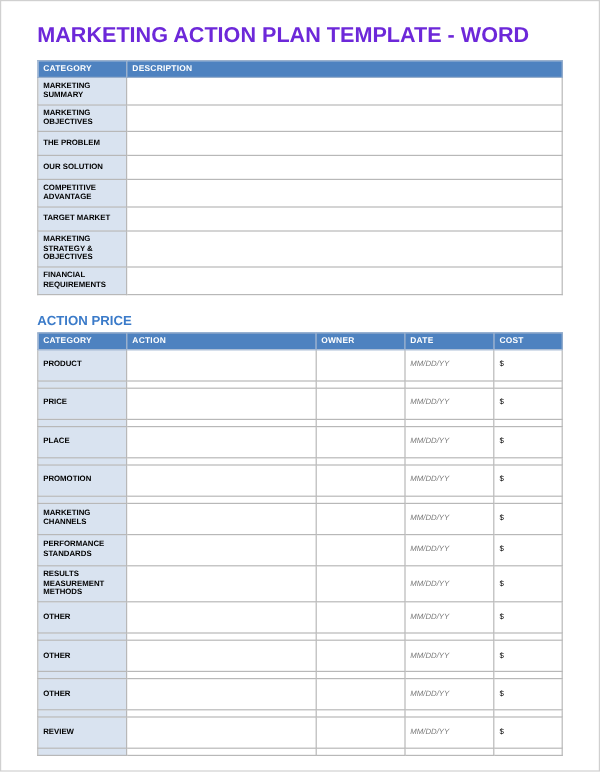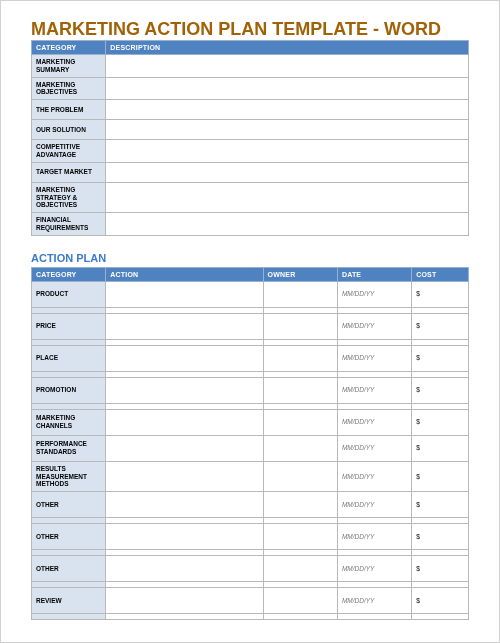"MARKETING ACTION PLAN TEMPLATE -" .main-title { color: #a16207 -> #6d28d9; margin-bottom: 0 -> 10px }
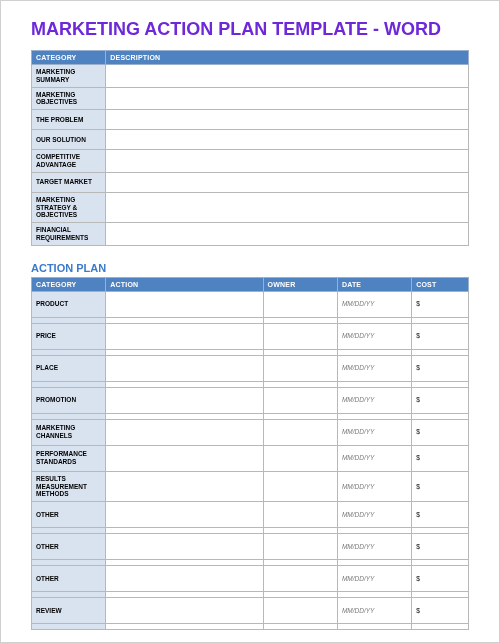"ACTION PLAN" div.section-title { text: PLAN -> PRICE }
